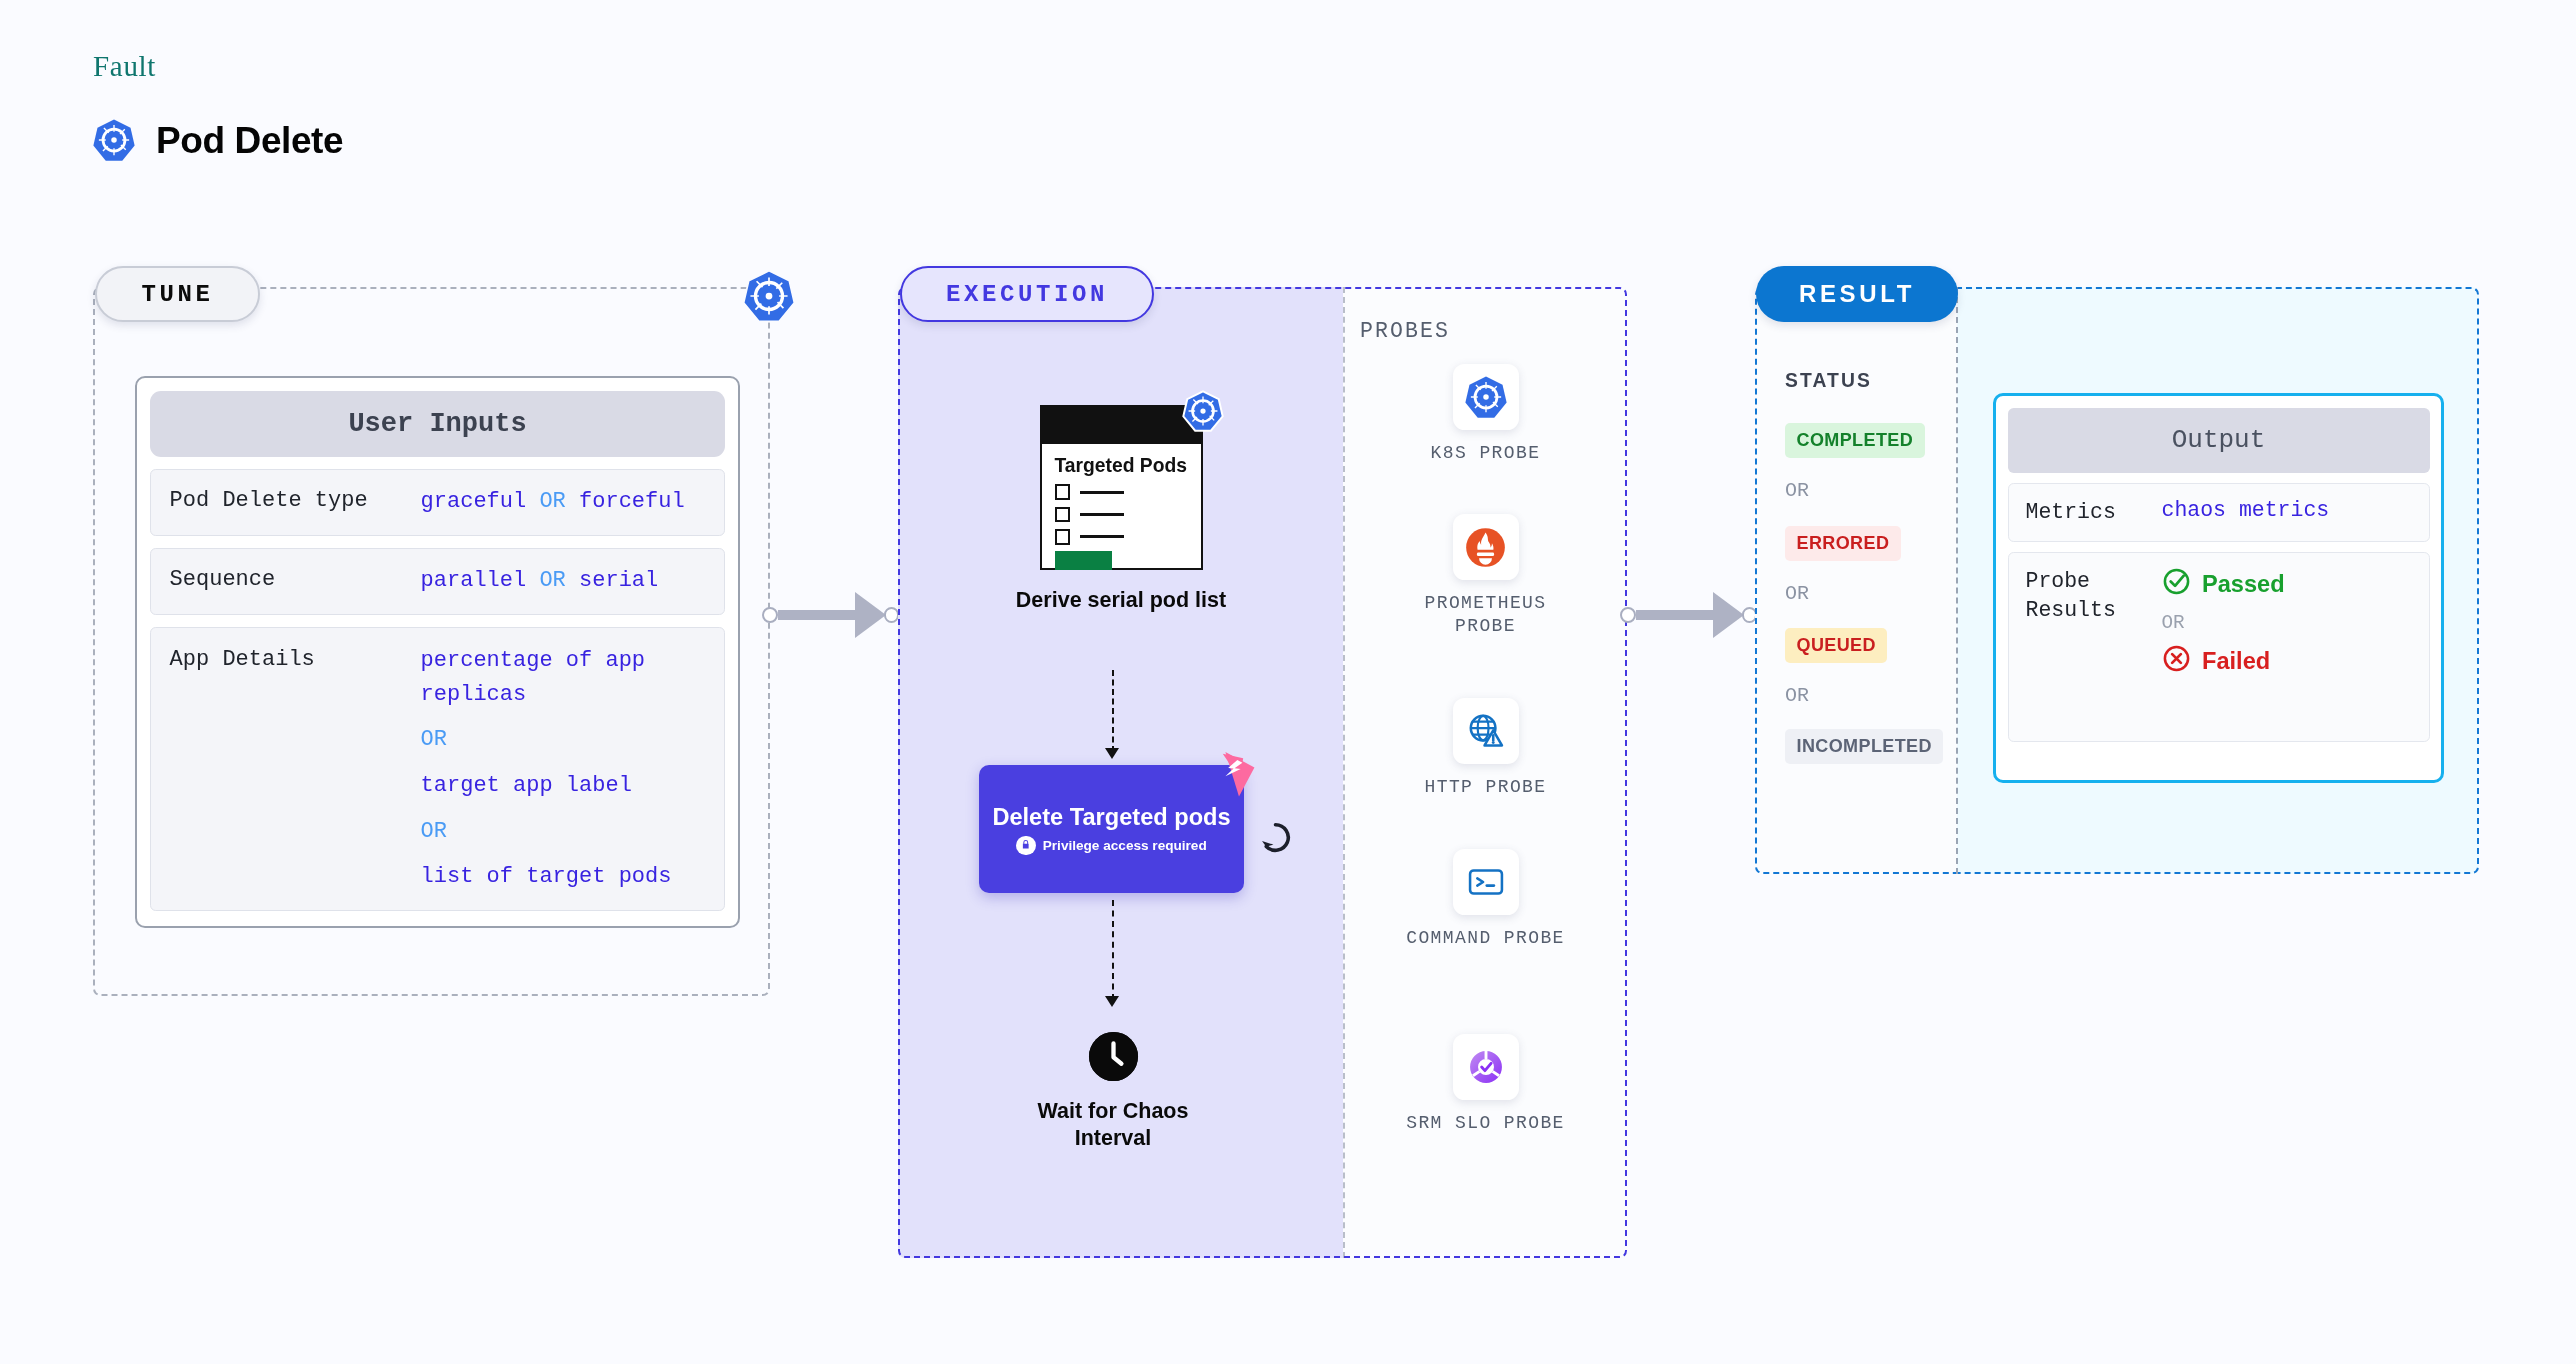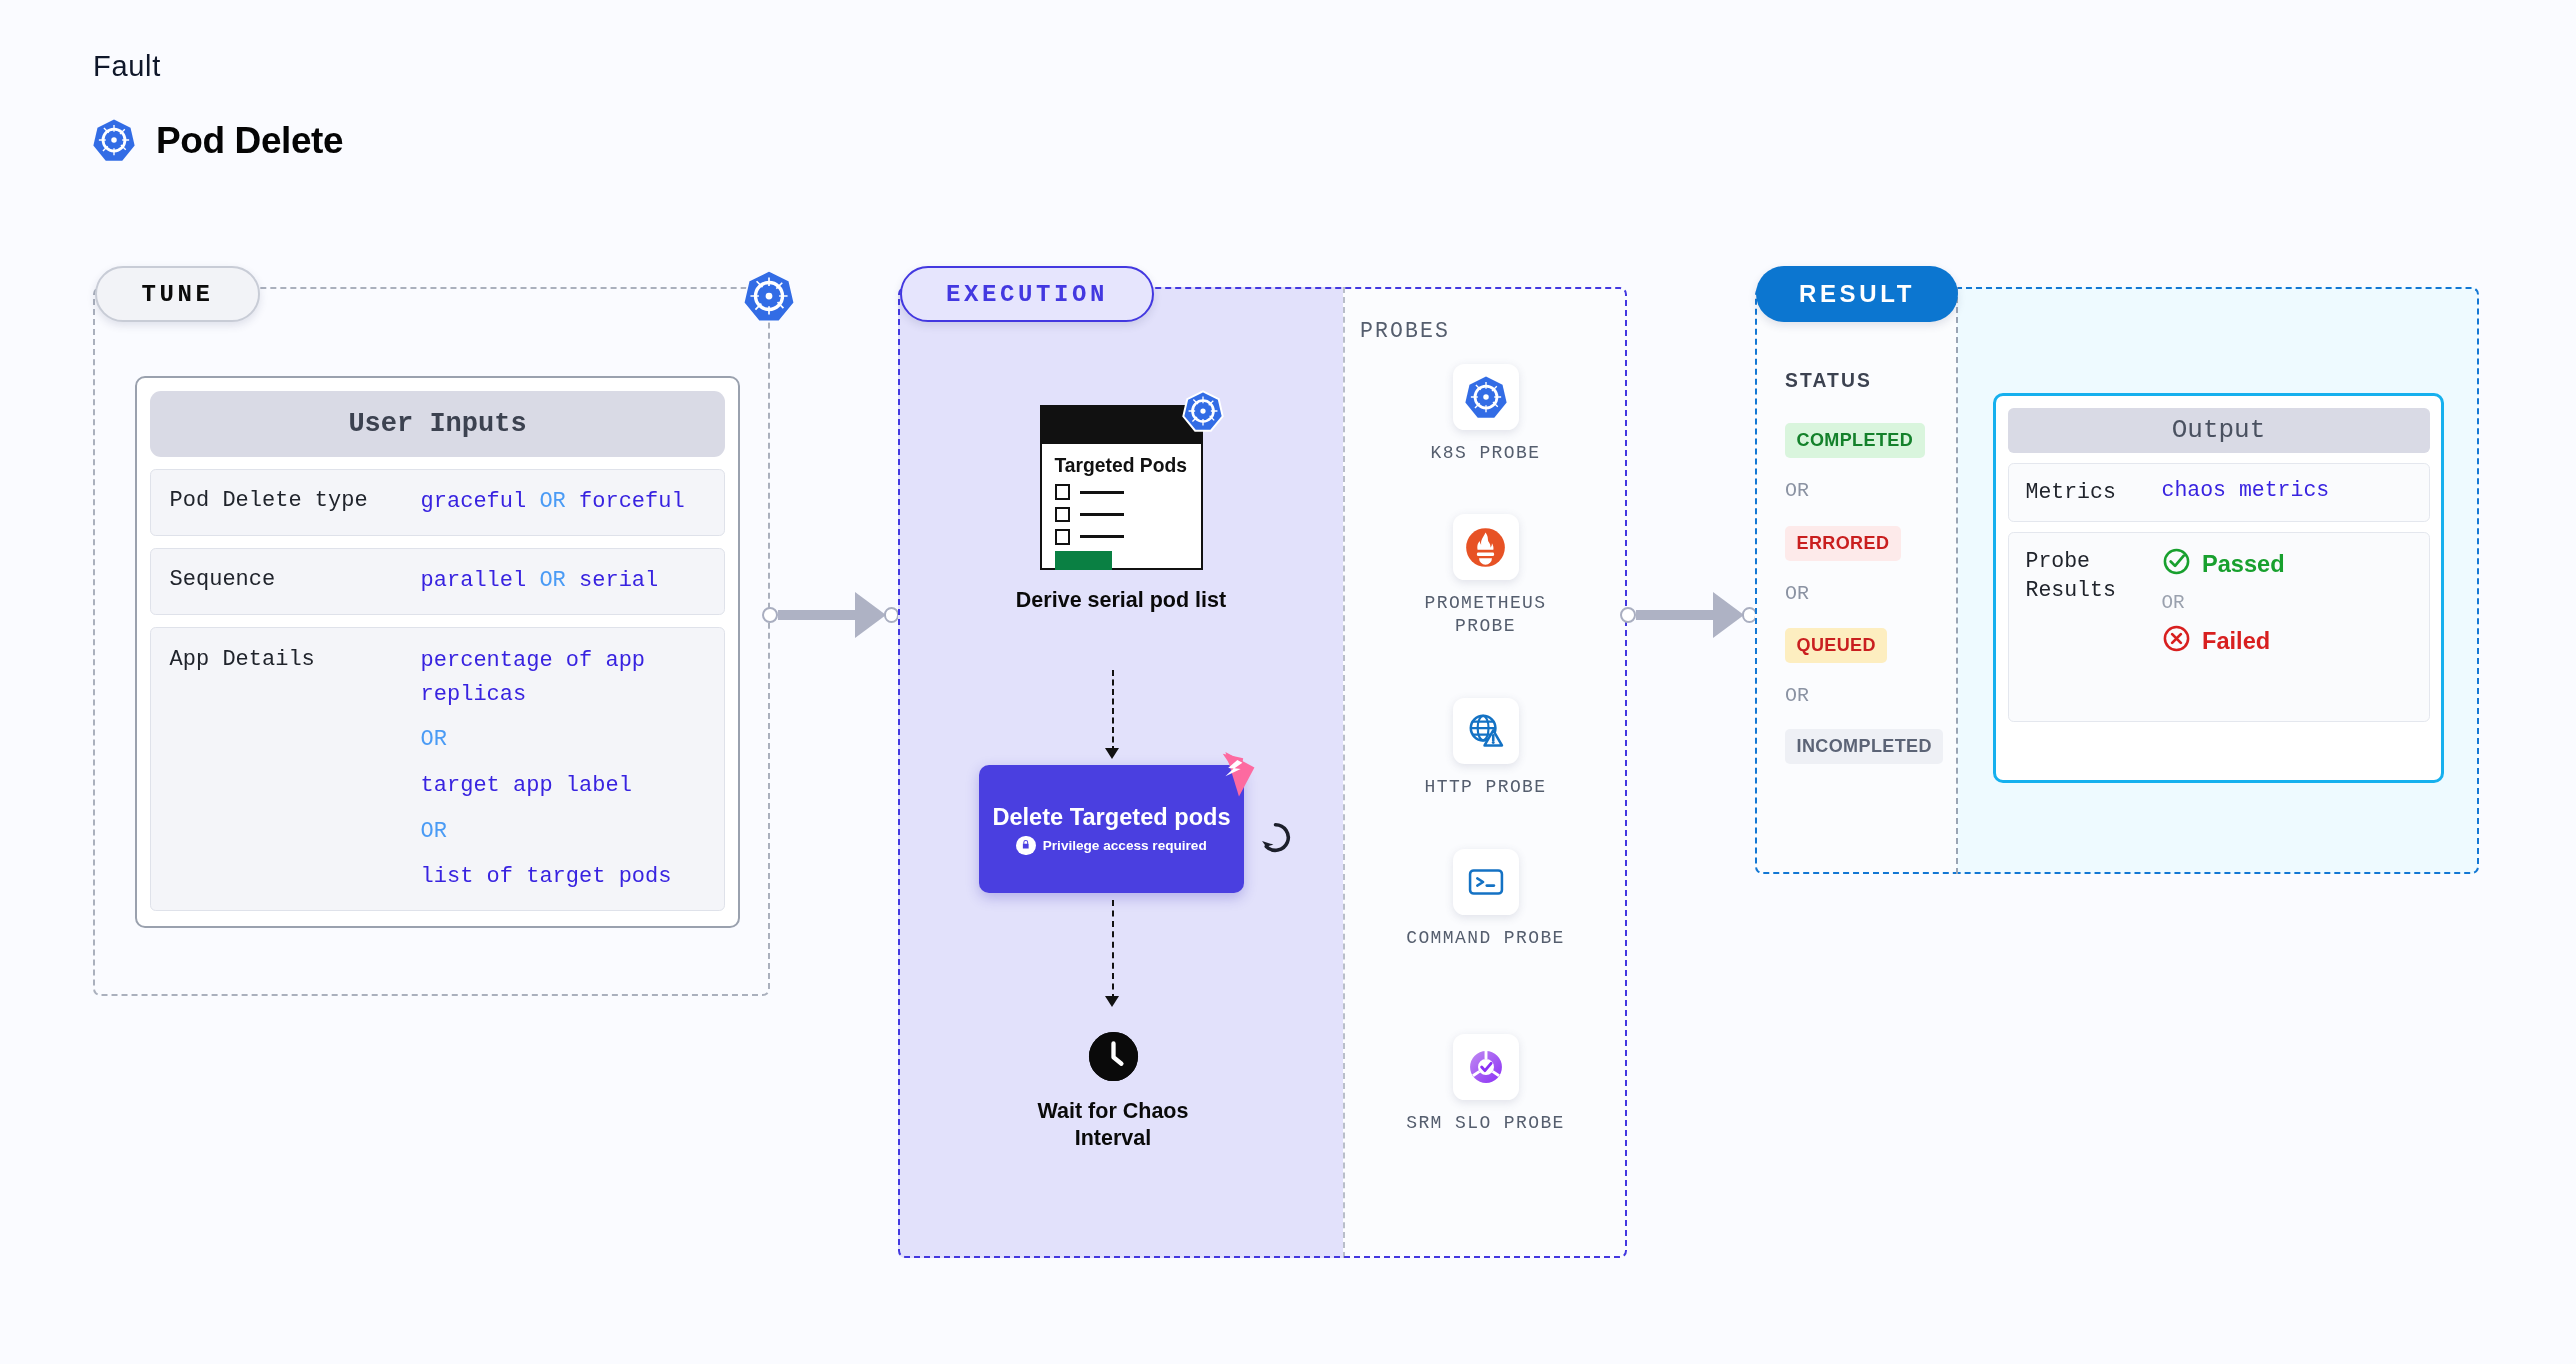"Fault" #header-fault-label { color: #0f172a -> #0f766e; font-family: Liberation Sans, sans-serif -> Liberation Serif, serif }
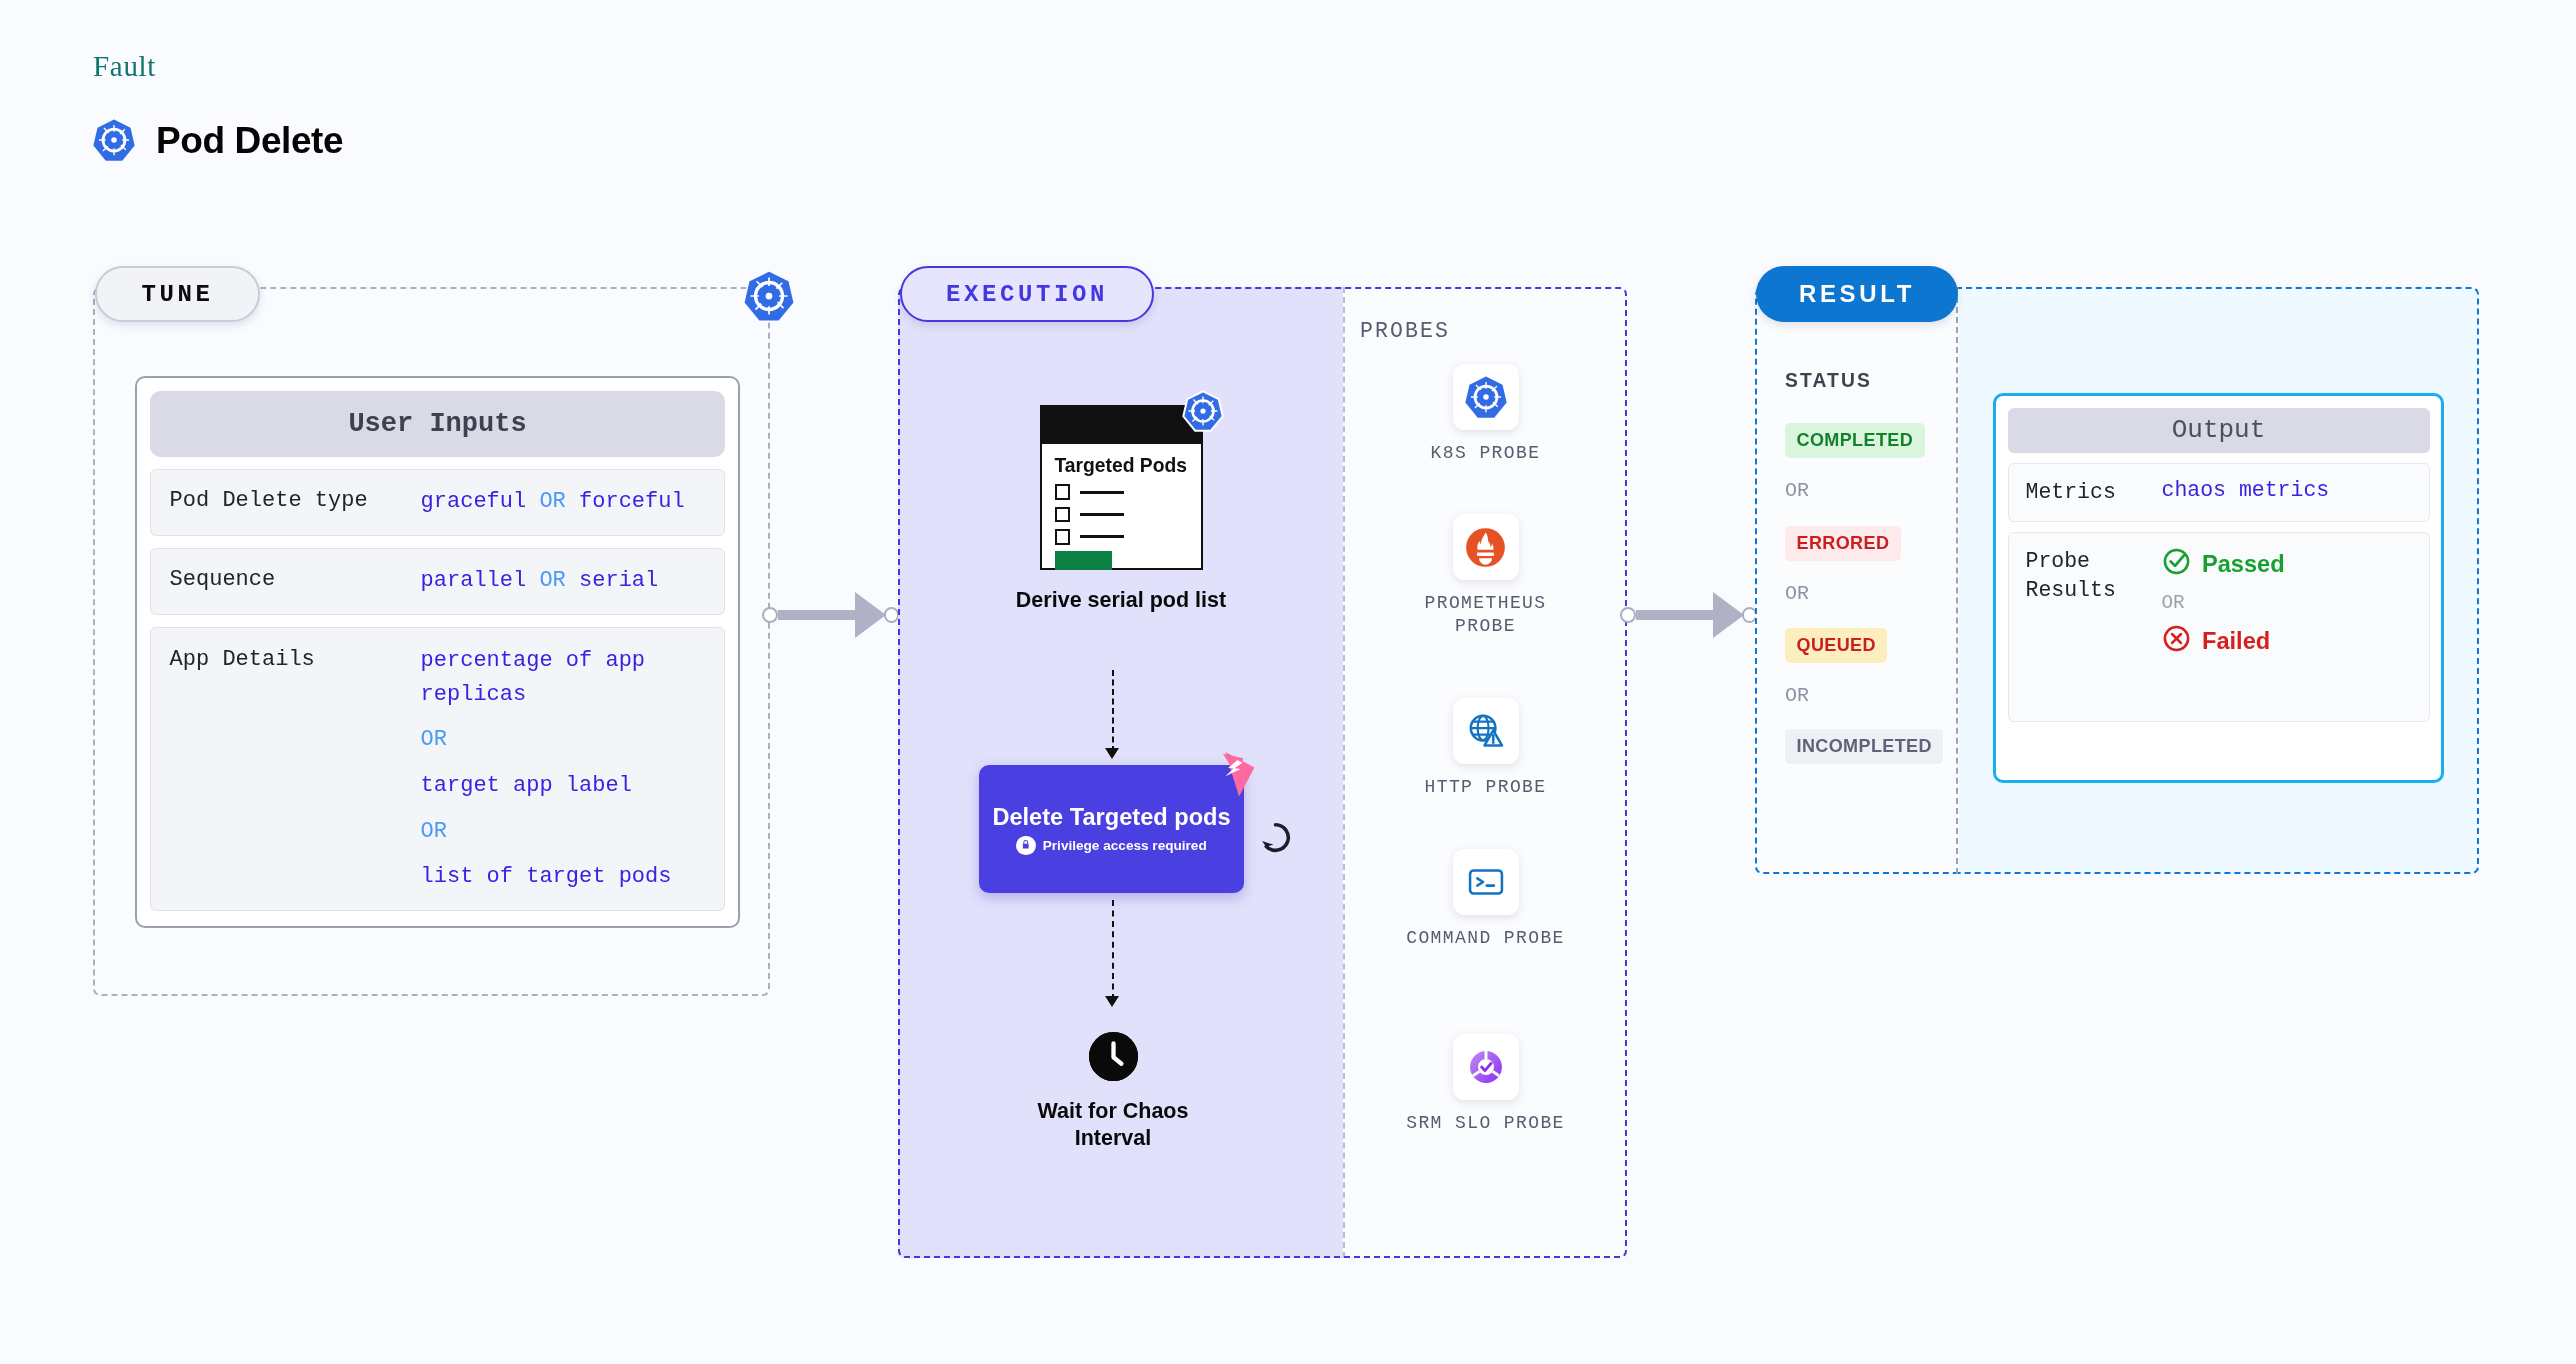"Output" .out-head { height: 45px -> 65px }
